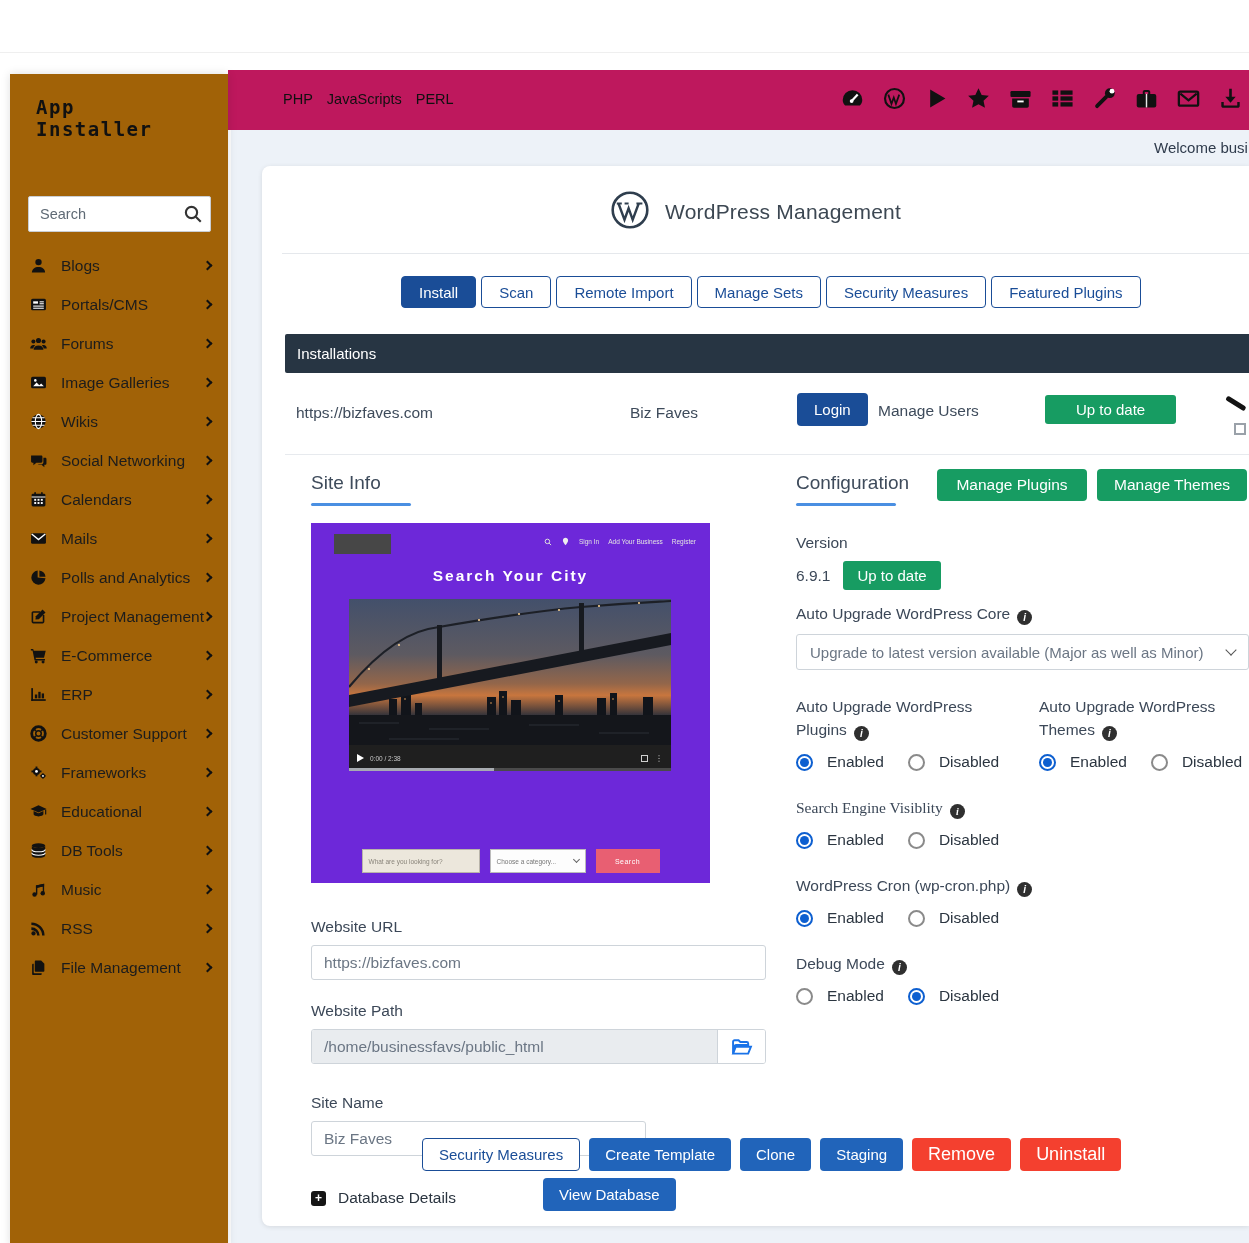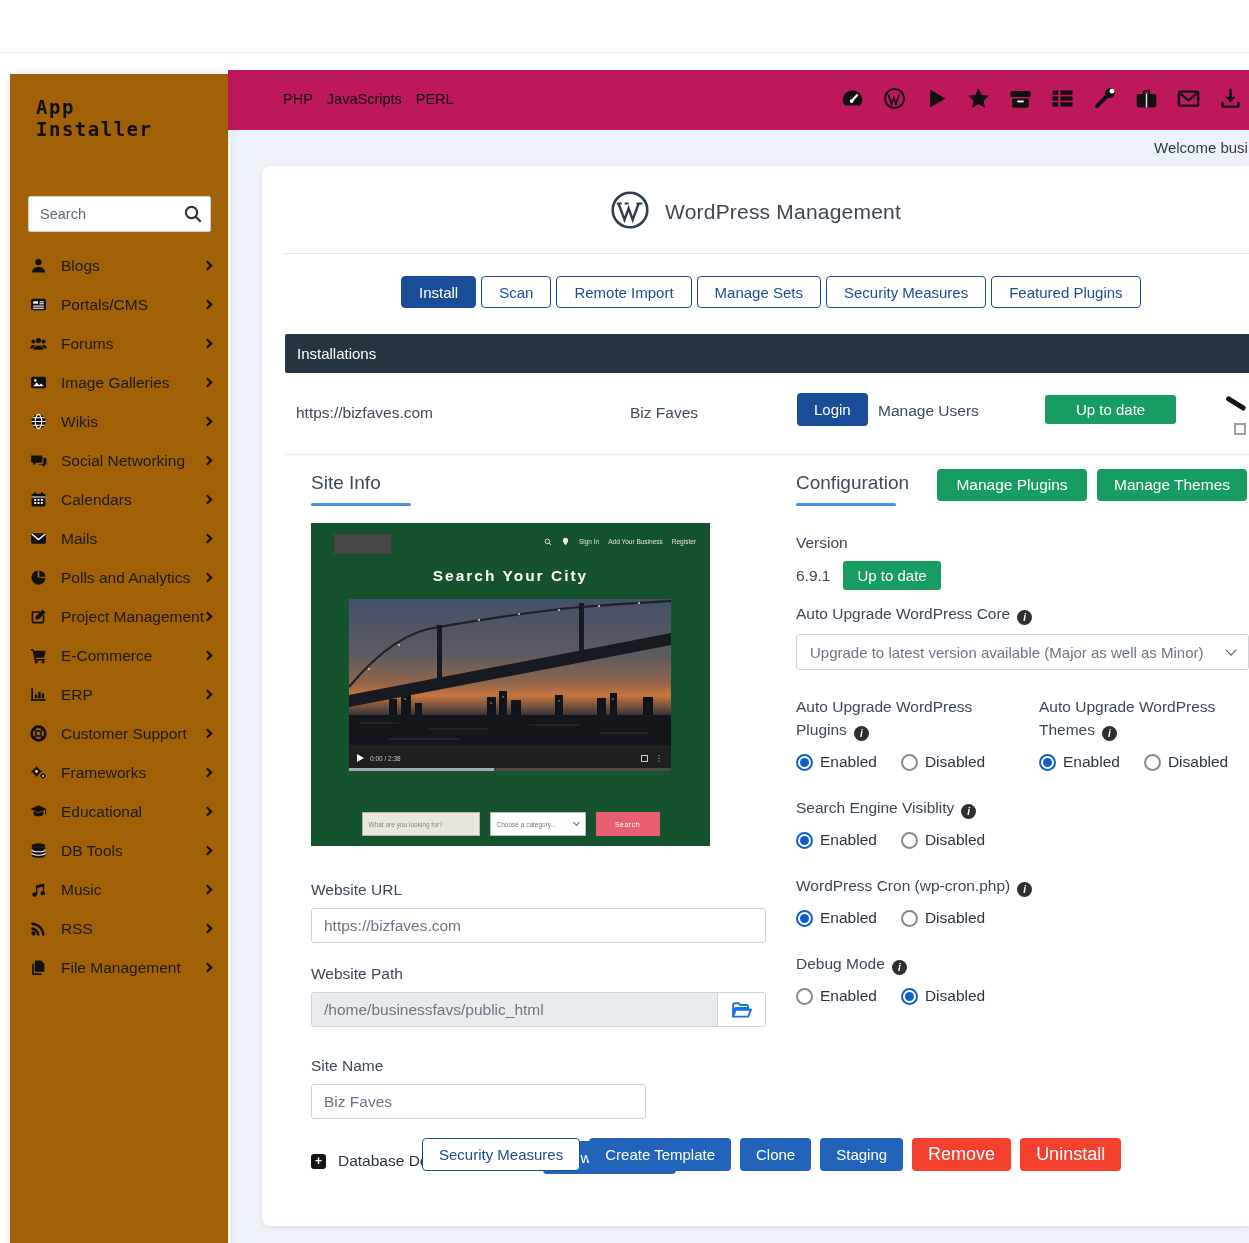"Search Your City" .preview { background: #14532d -> #6d28d9; height: 323px -> 360px }
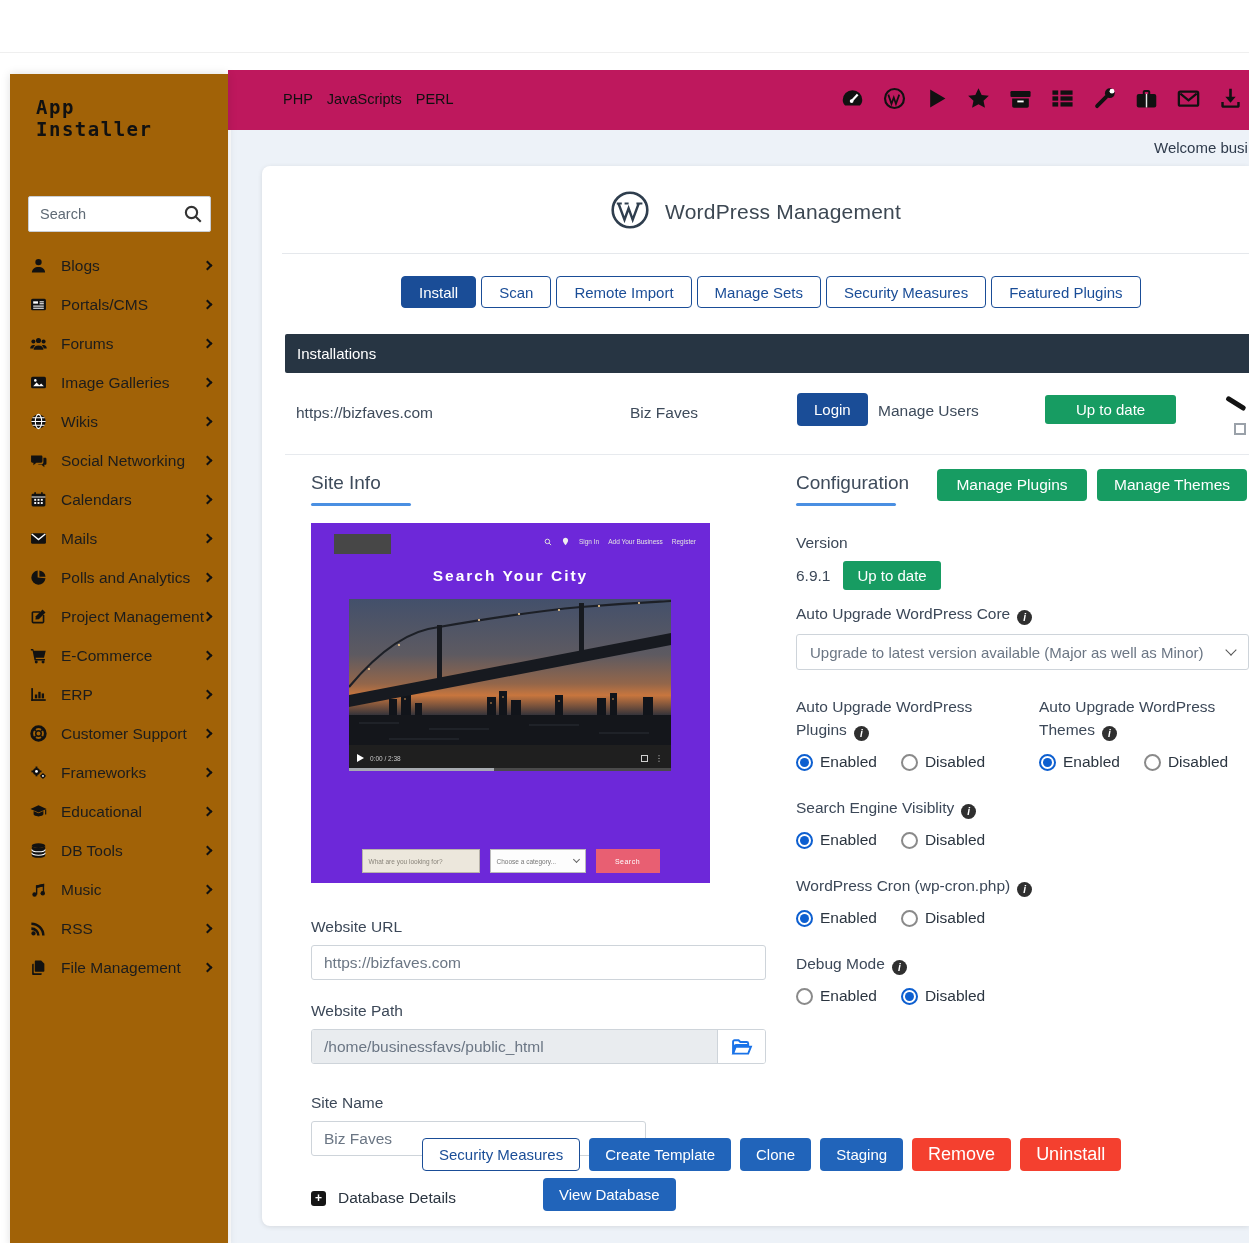"Enabled" .radio-wrap { gap: 7px -> 14px }
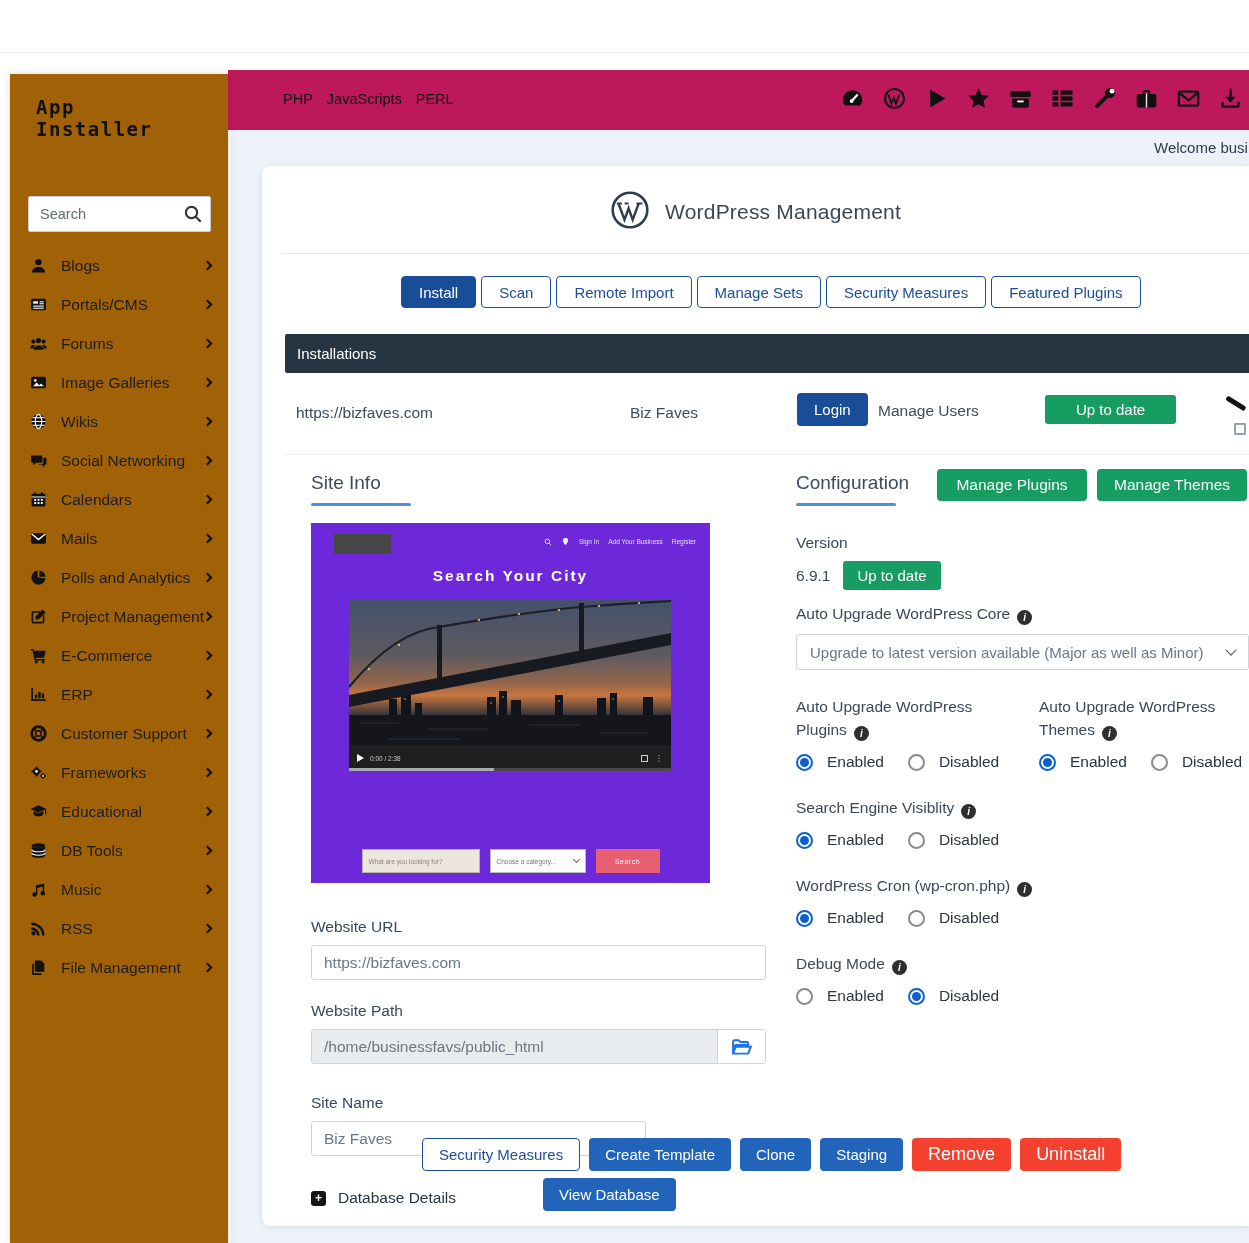"Search Engine Visiblity" div.opt-label { font-family: none -> Liberation Serif, serif }
